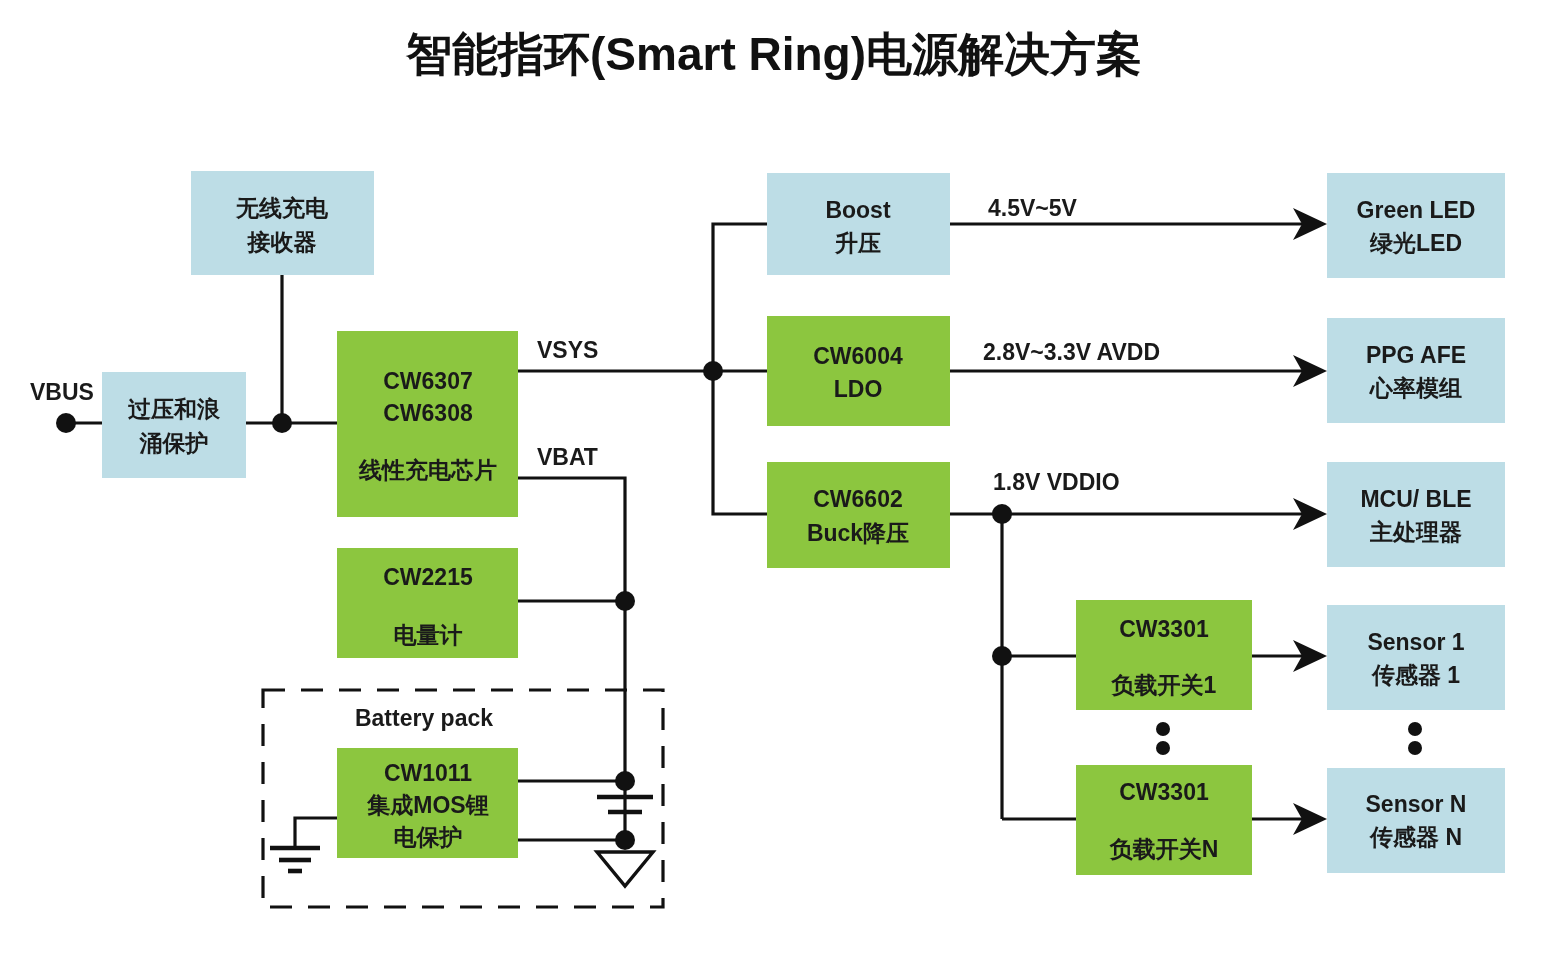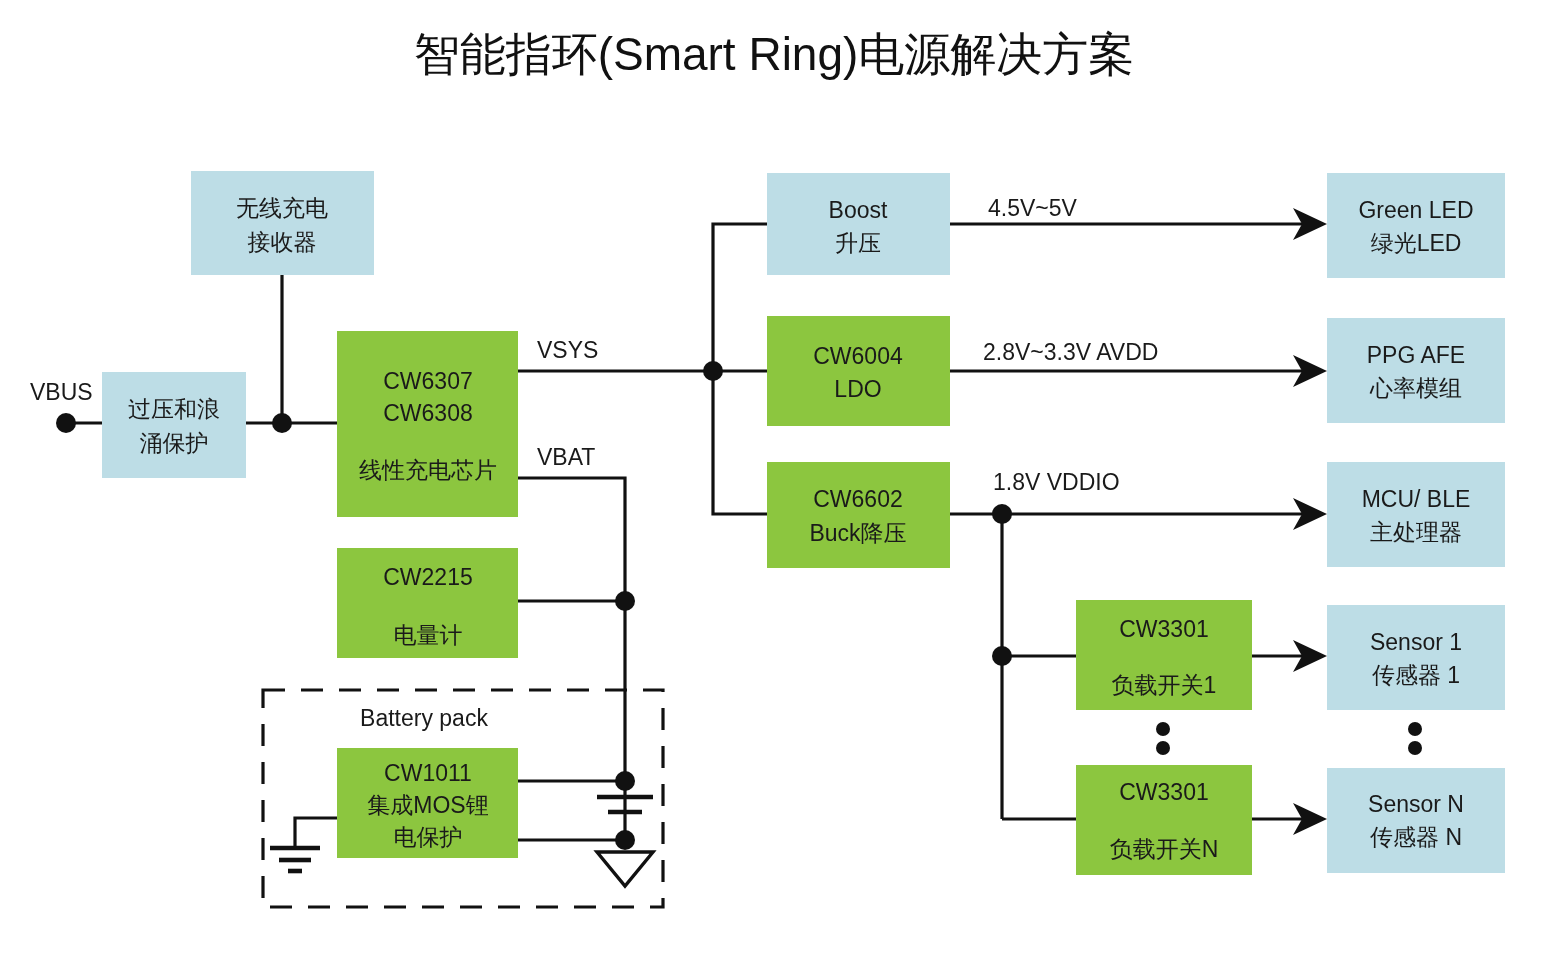"智能指环(Smart Ring)电源解决方案" #page { font-weight: none -> bold }
